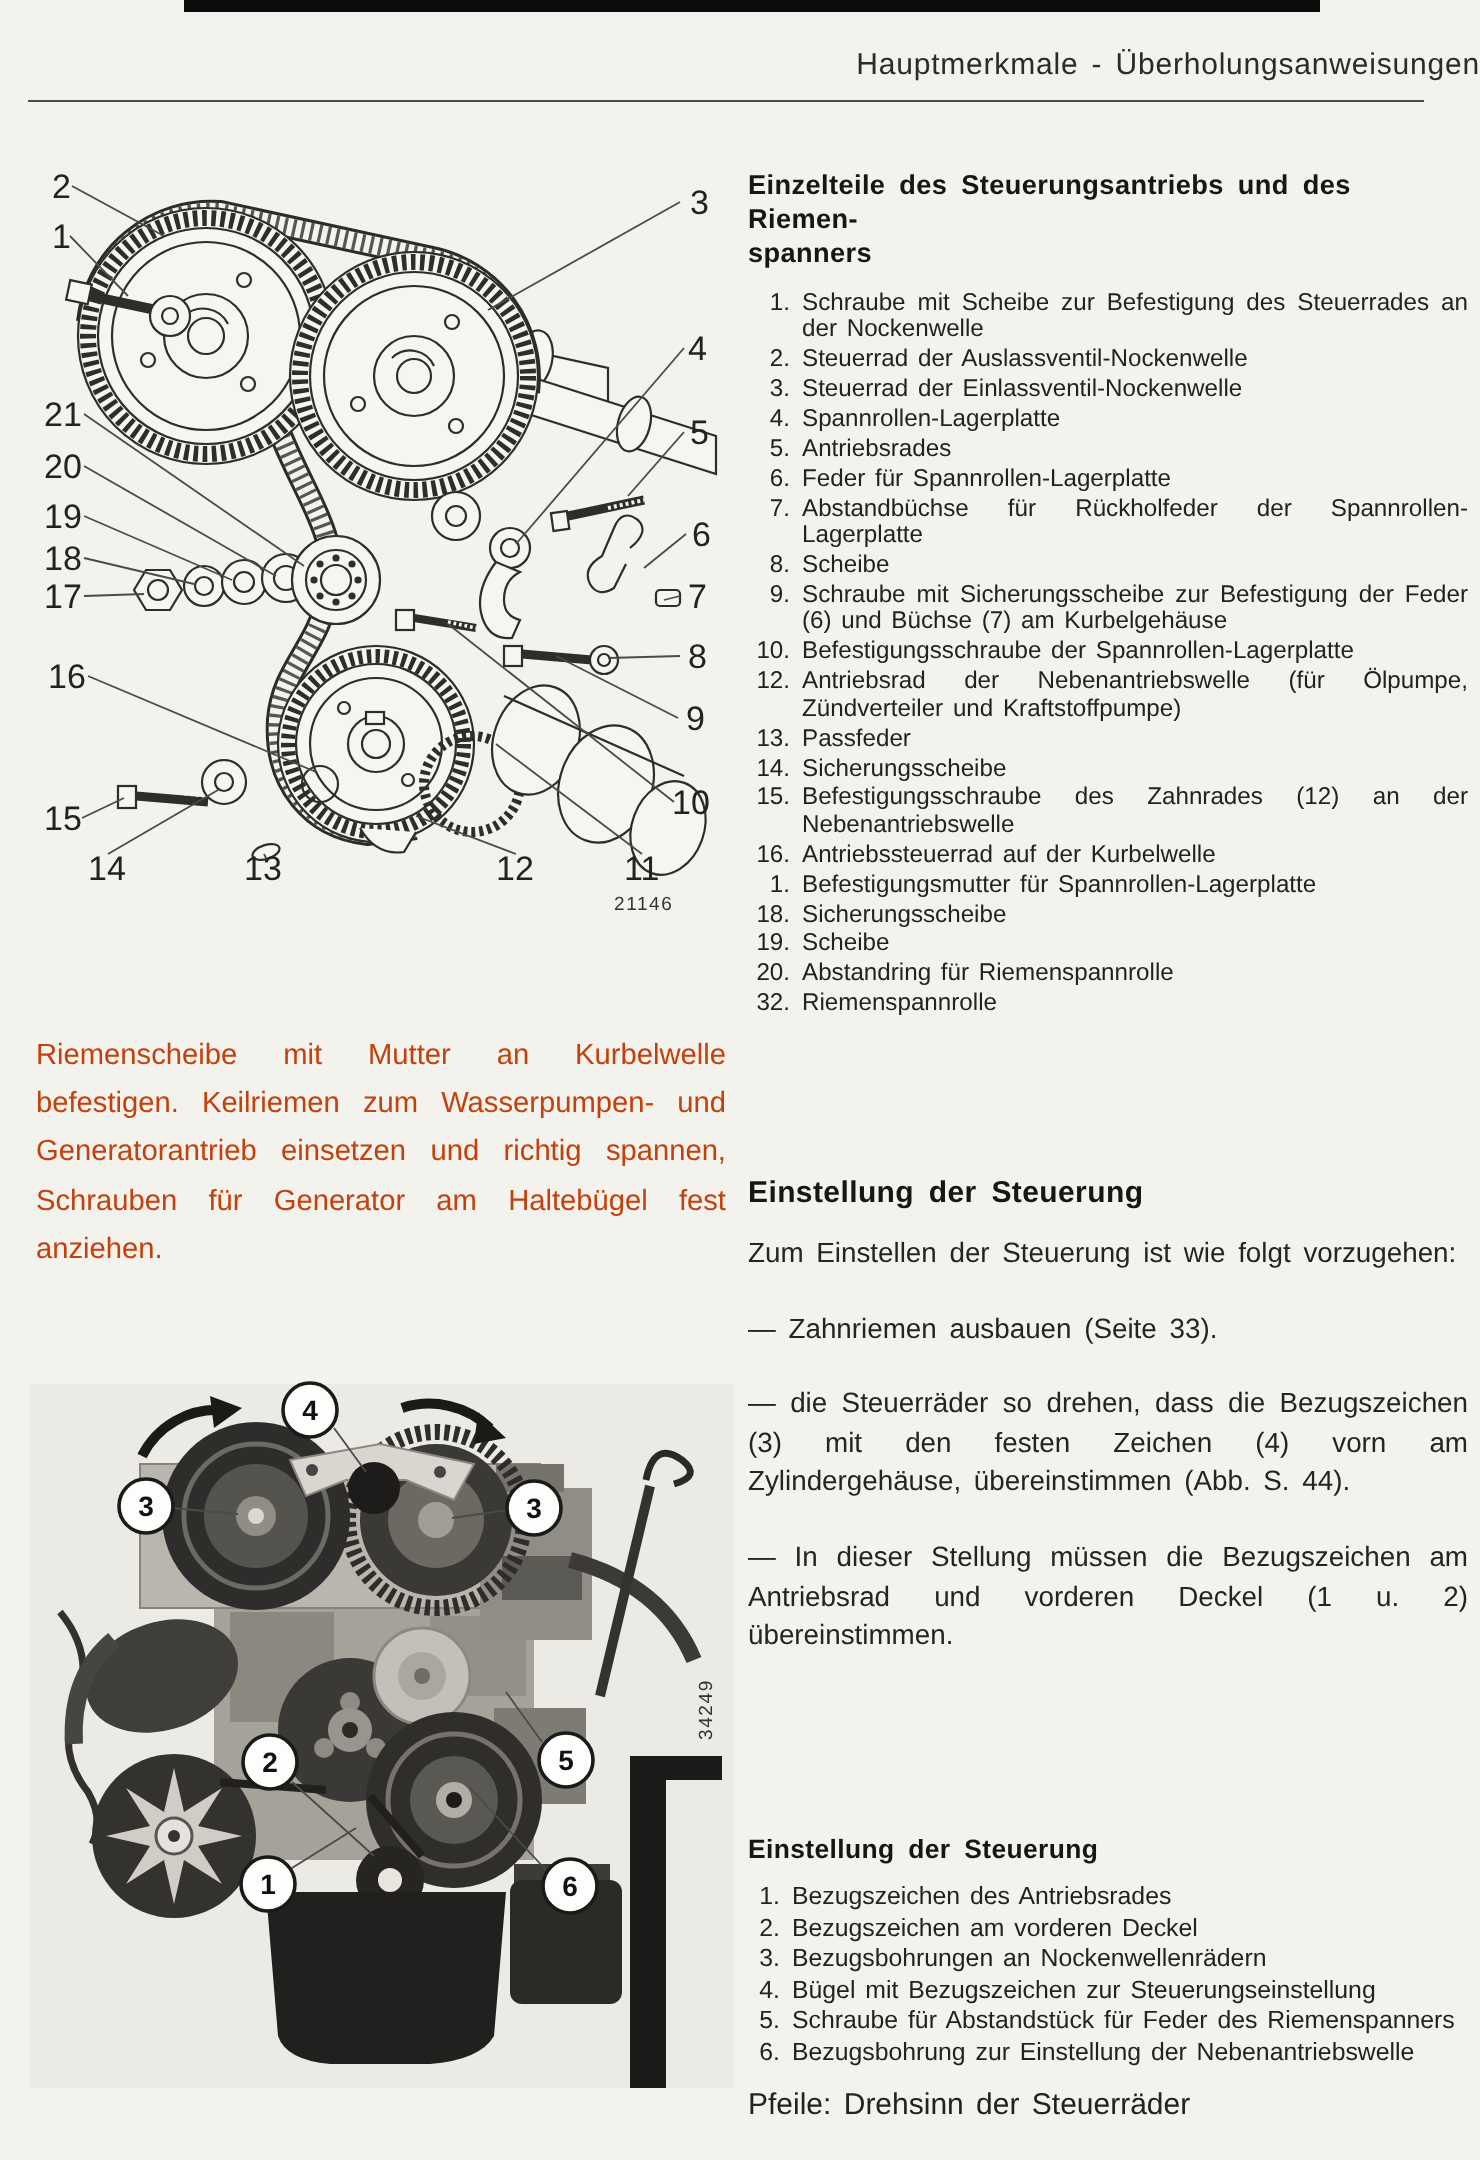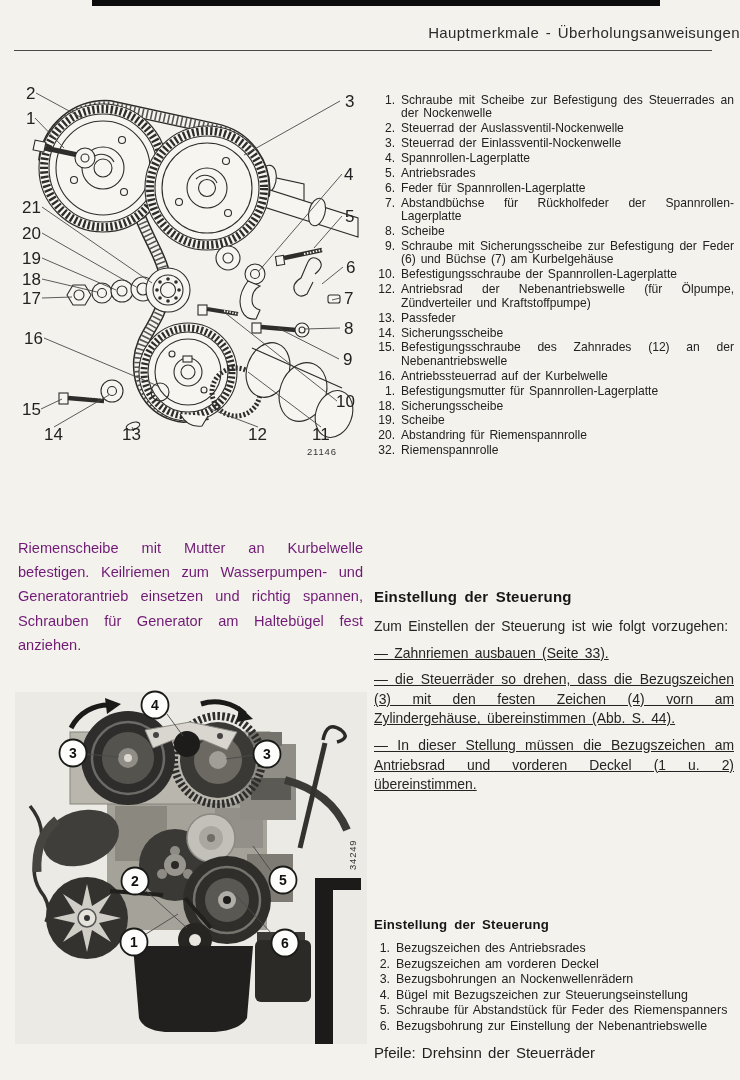"Einzelteile des Steuerungsantriebs und" div.sec-heading { html: none -> <div> <span>Einzelteile des Steuerungsantriebs und des Riemen-</span><br> <span>spanners</span> </div> }
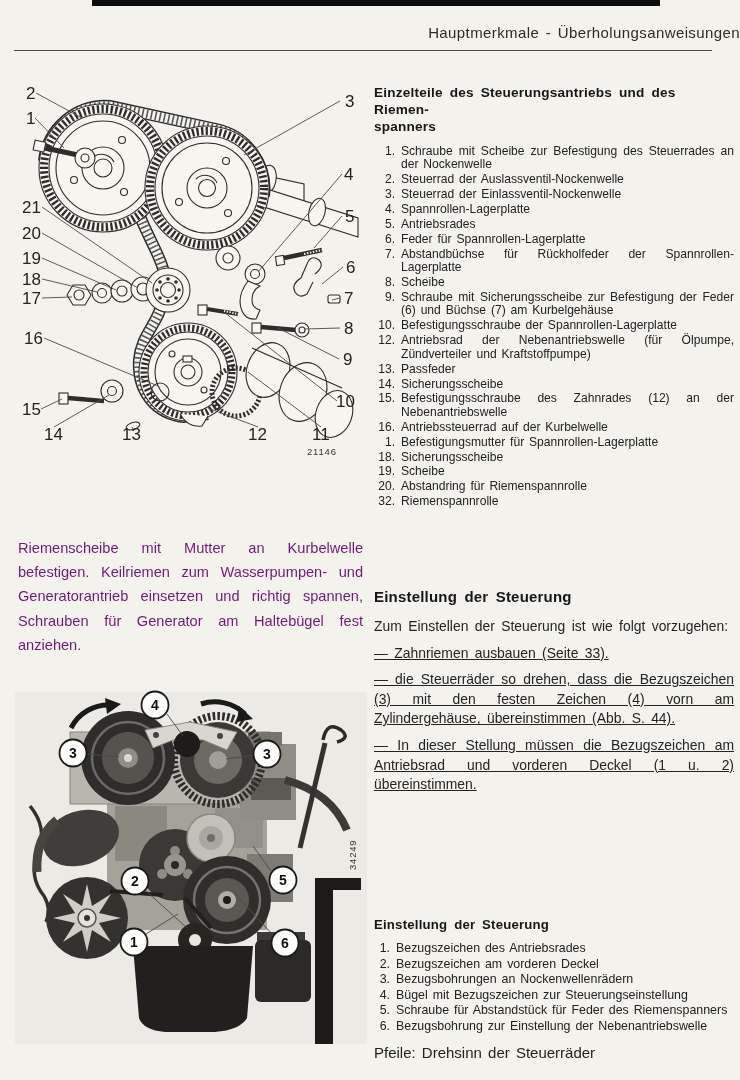"Riemenscheibe mit Mutter an Kurbelwelle" #left-note { color: #701a75 -> #c2410c; top: 536px -> 516px }
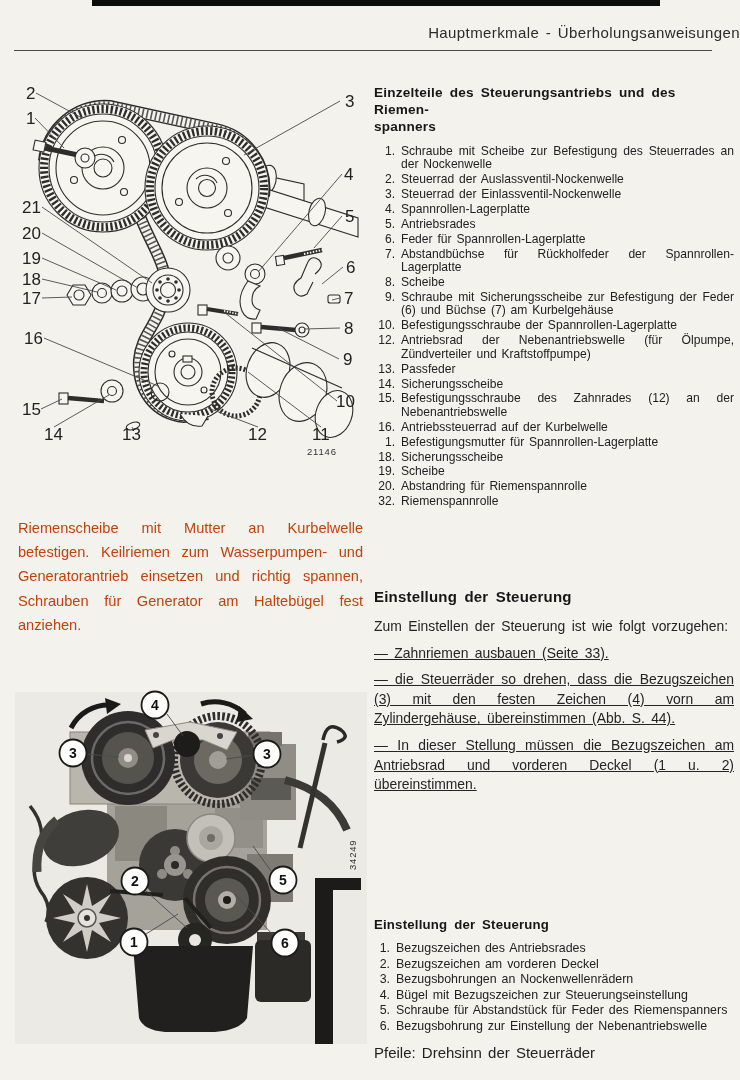"— Zahnriemen ausbauen (Seite 33)." #sec-timing .bullet { margin-top: 7px -> 18px; text-decoration: underline -> none }
